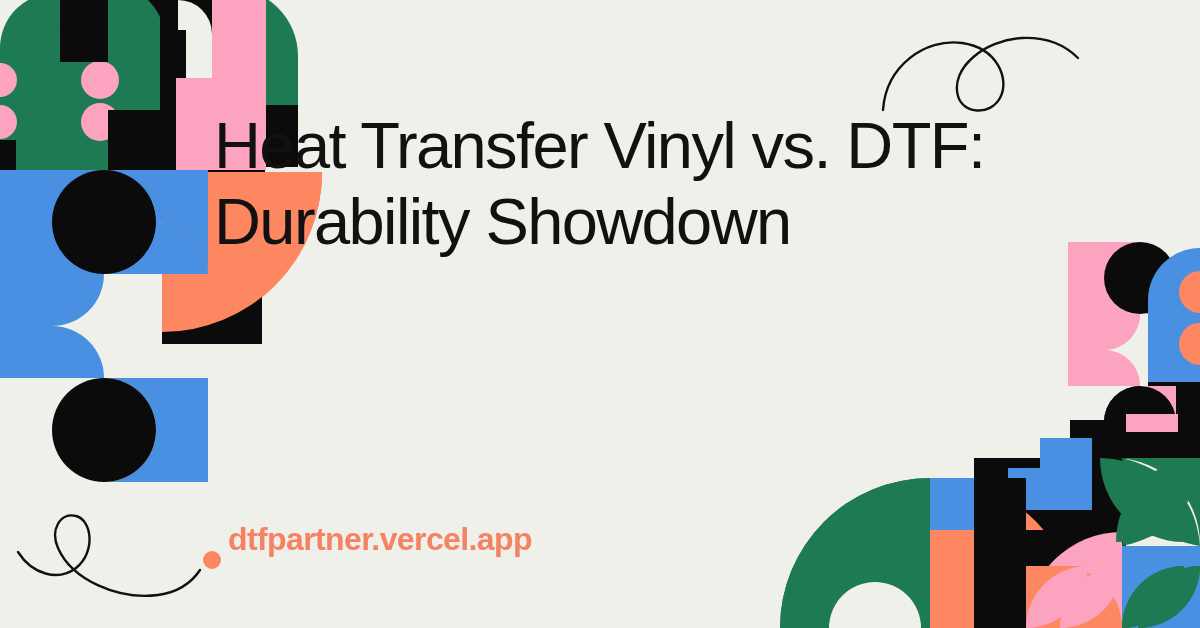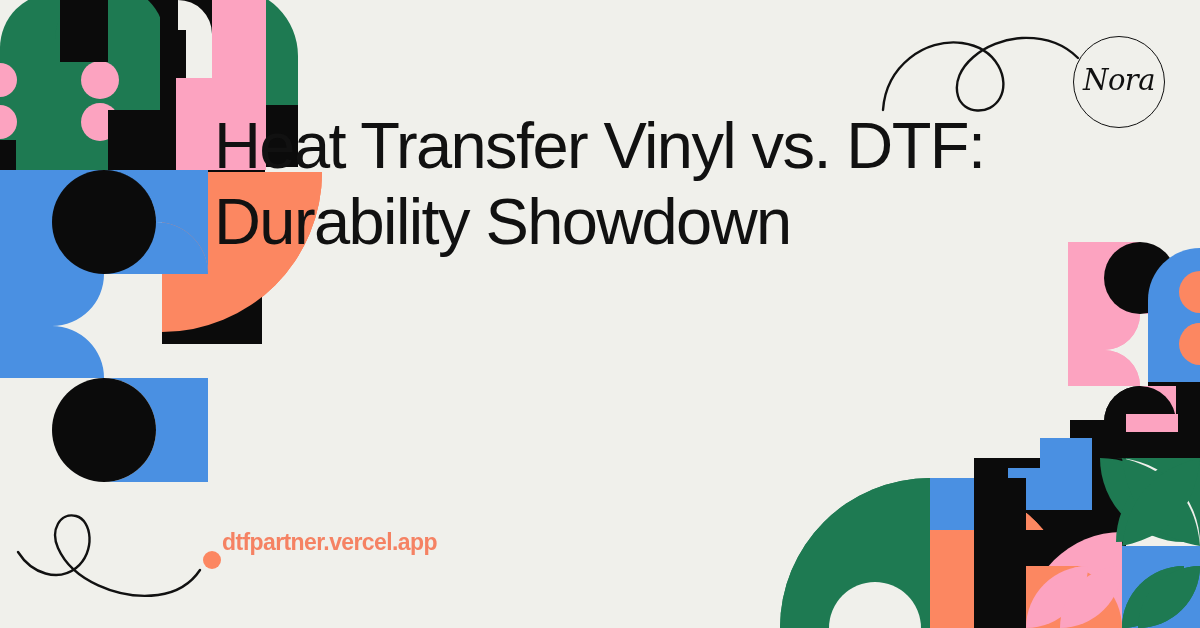"Nora" div.brand { html: <div> <span></span> <span>Nora</span> </div> -> none }
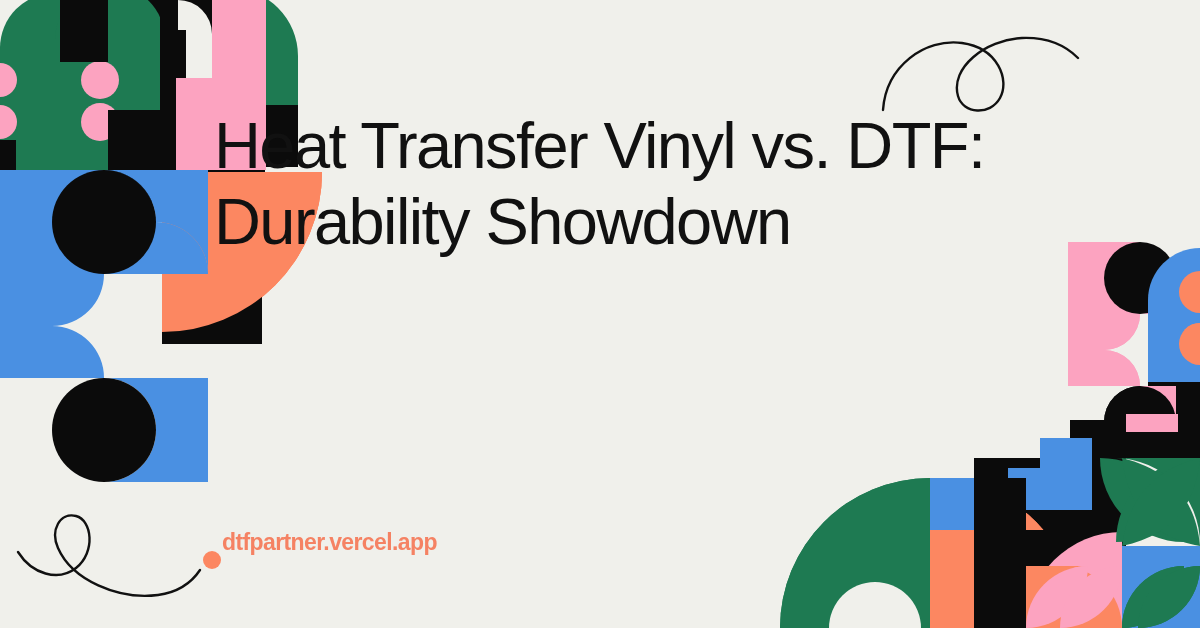"dtfpartner.vercel.app" .url { font-size: 23px -> 32px; left: 222px -> 228px; margin-top: 8px -> none }
